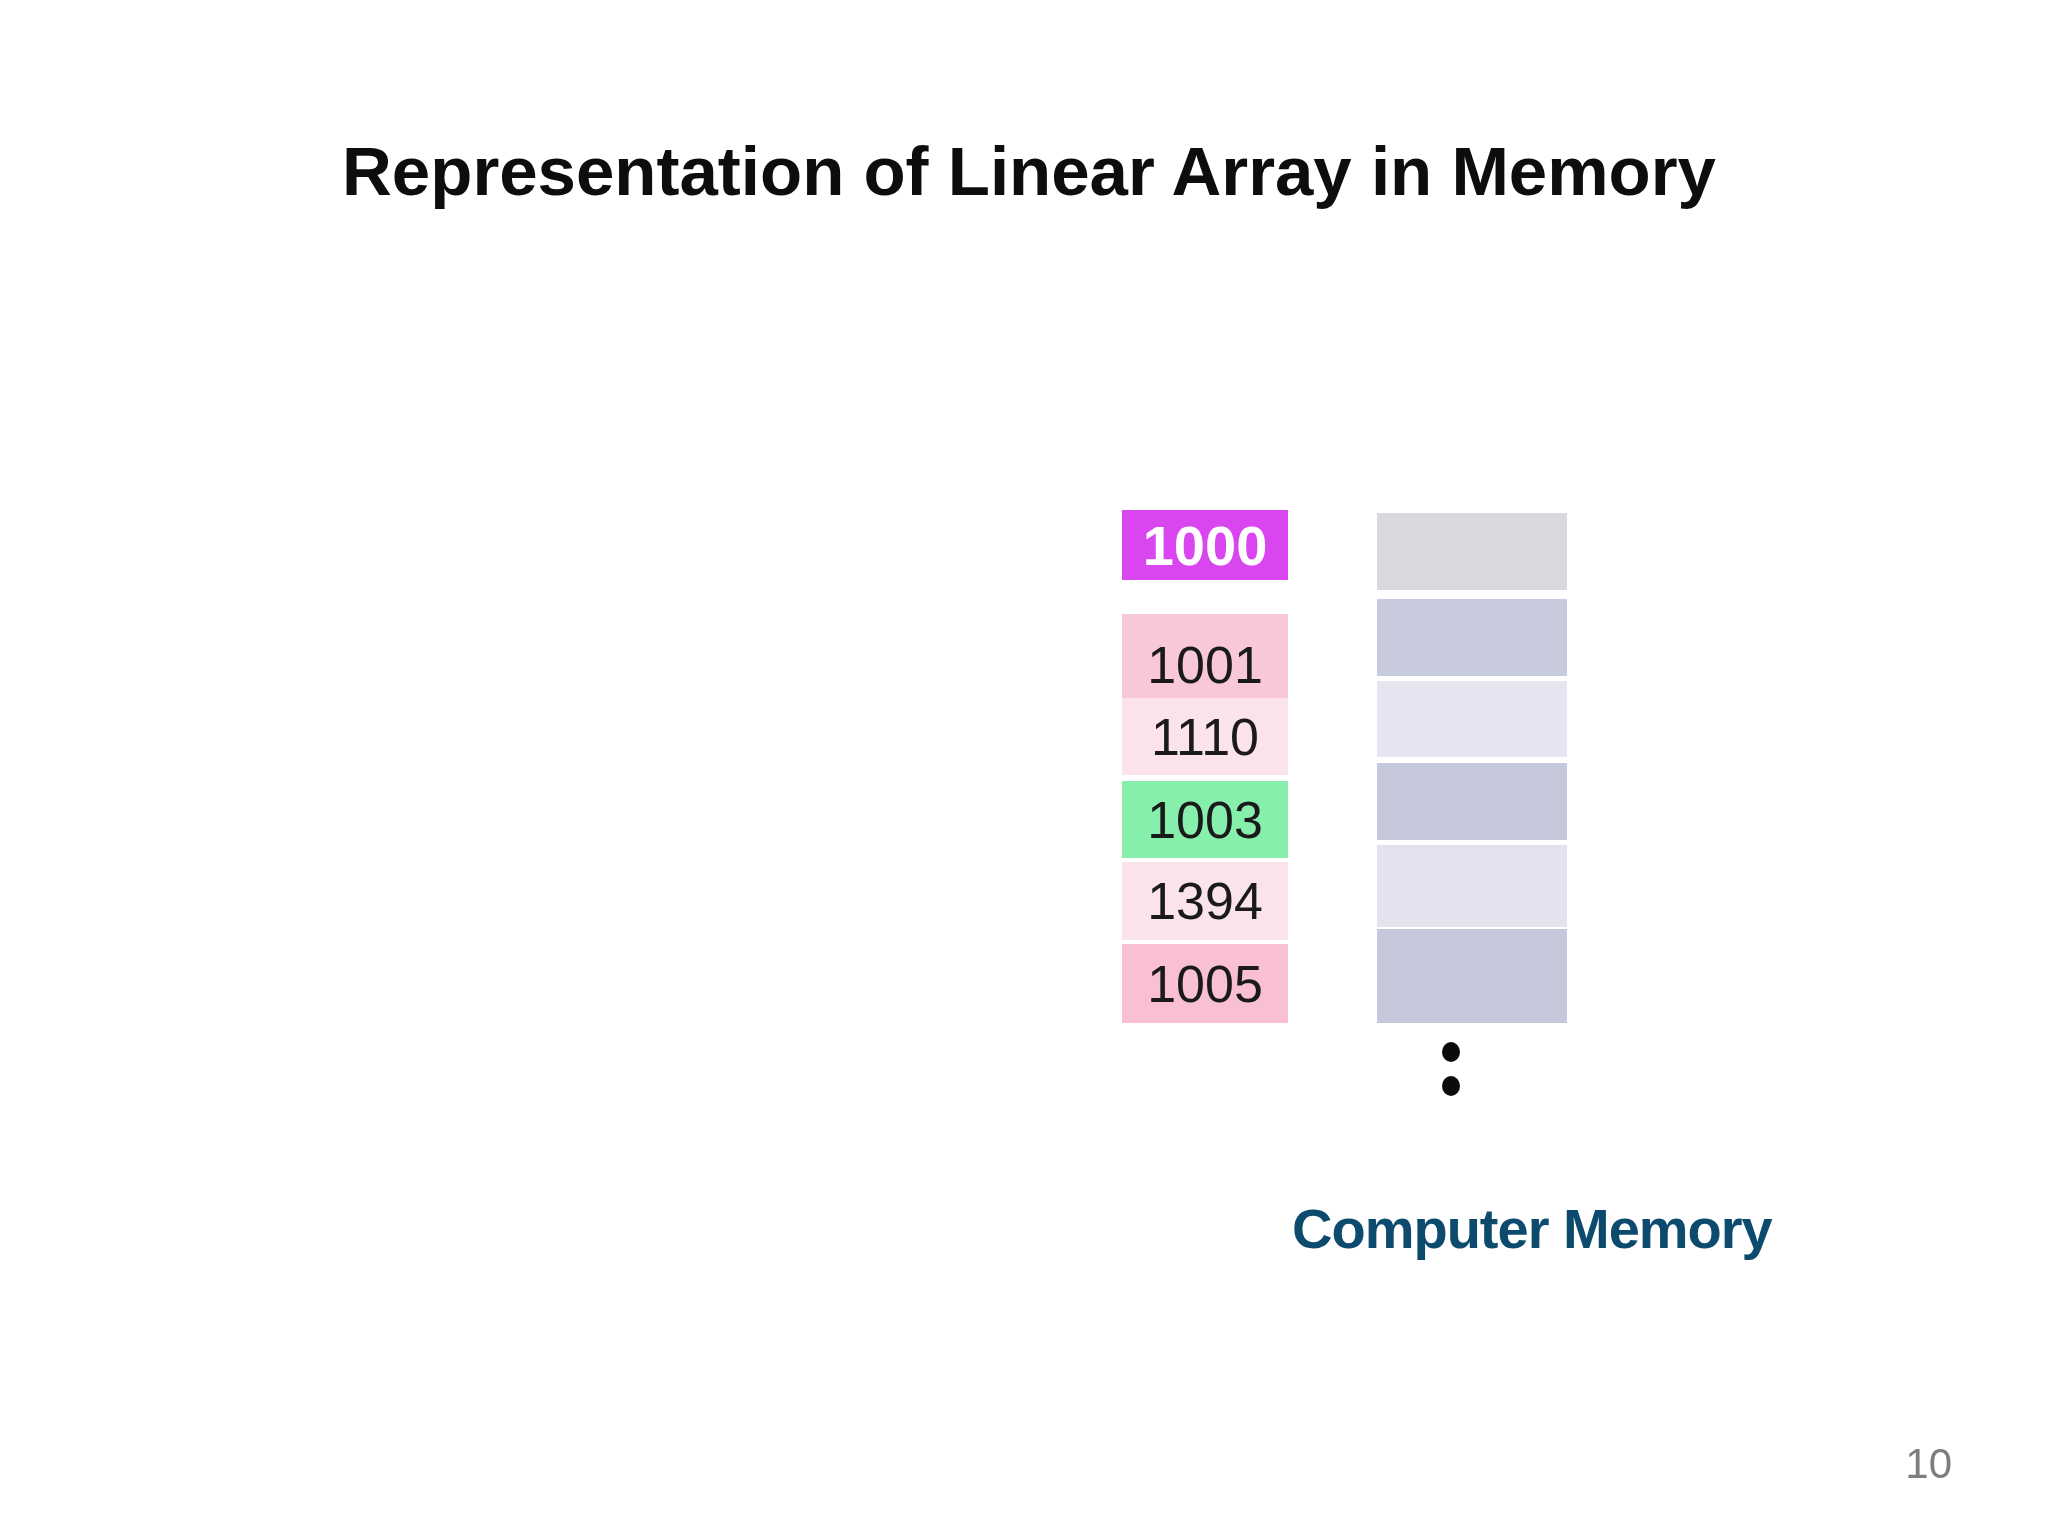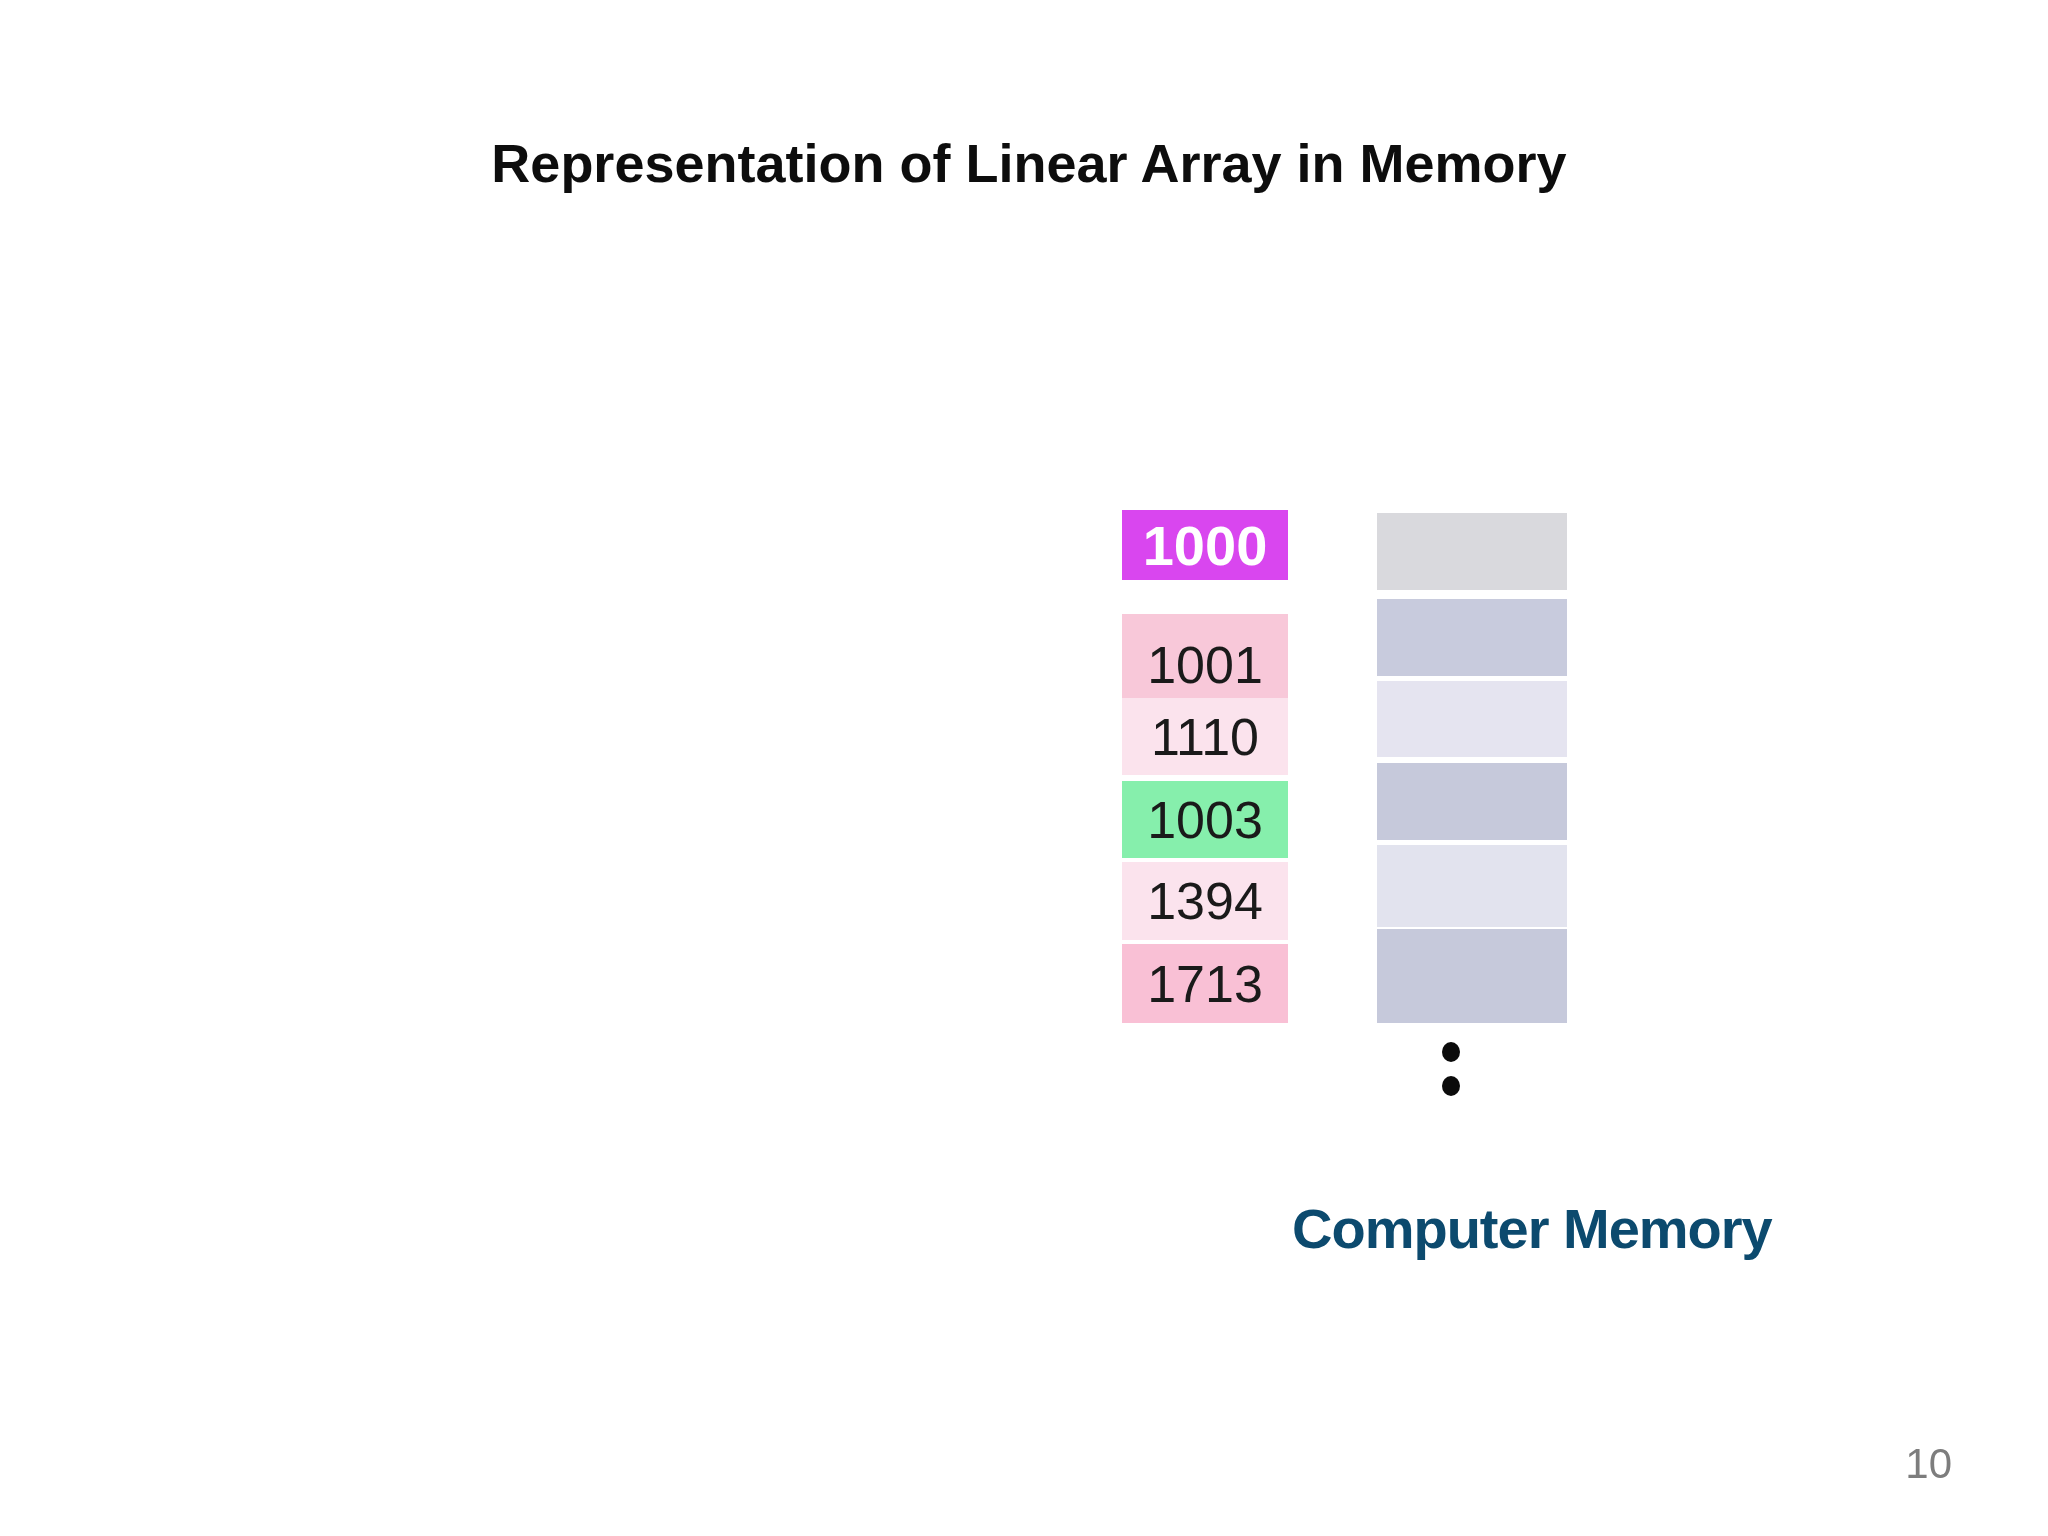"Representation of Linear Array in" .title { font-size: 54px -> 69px }
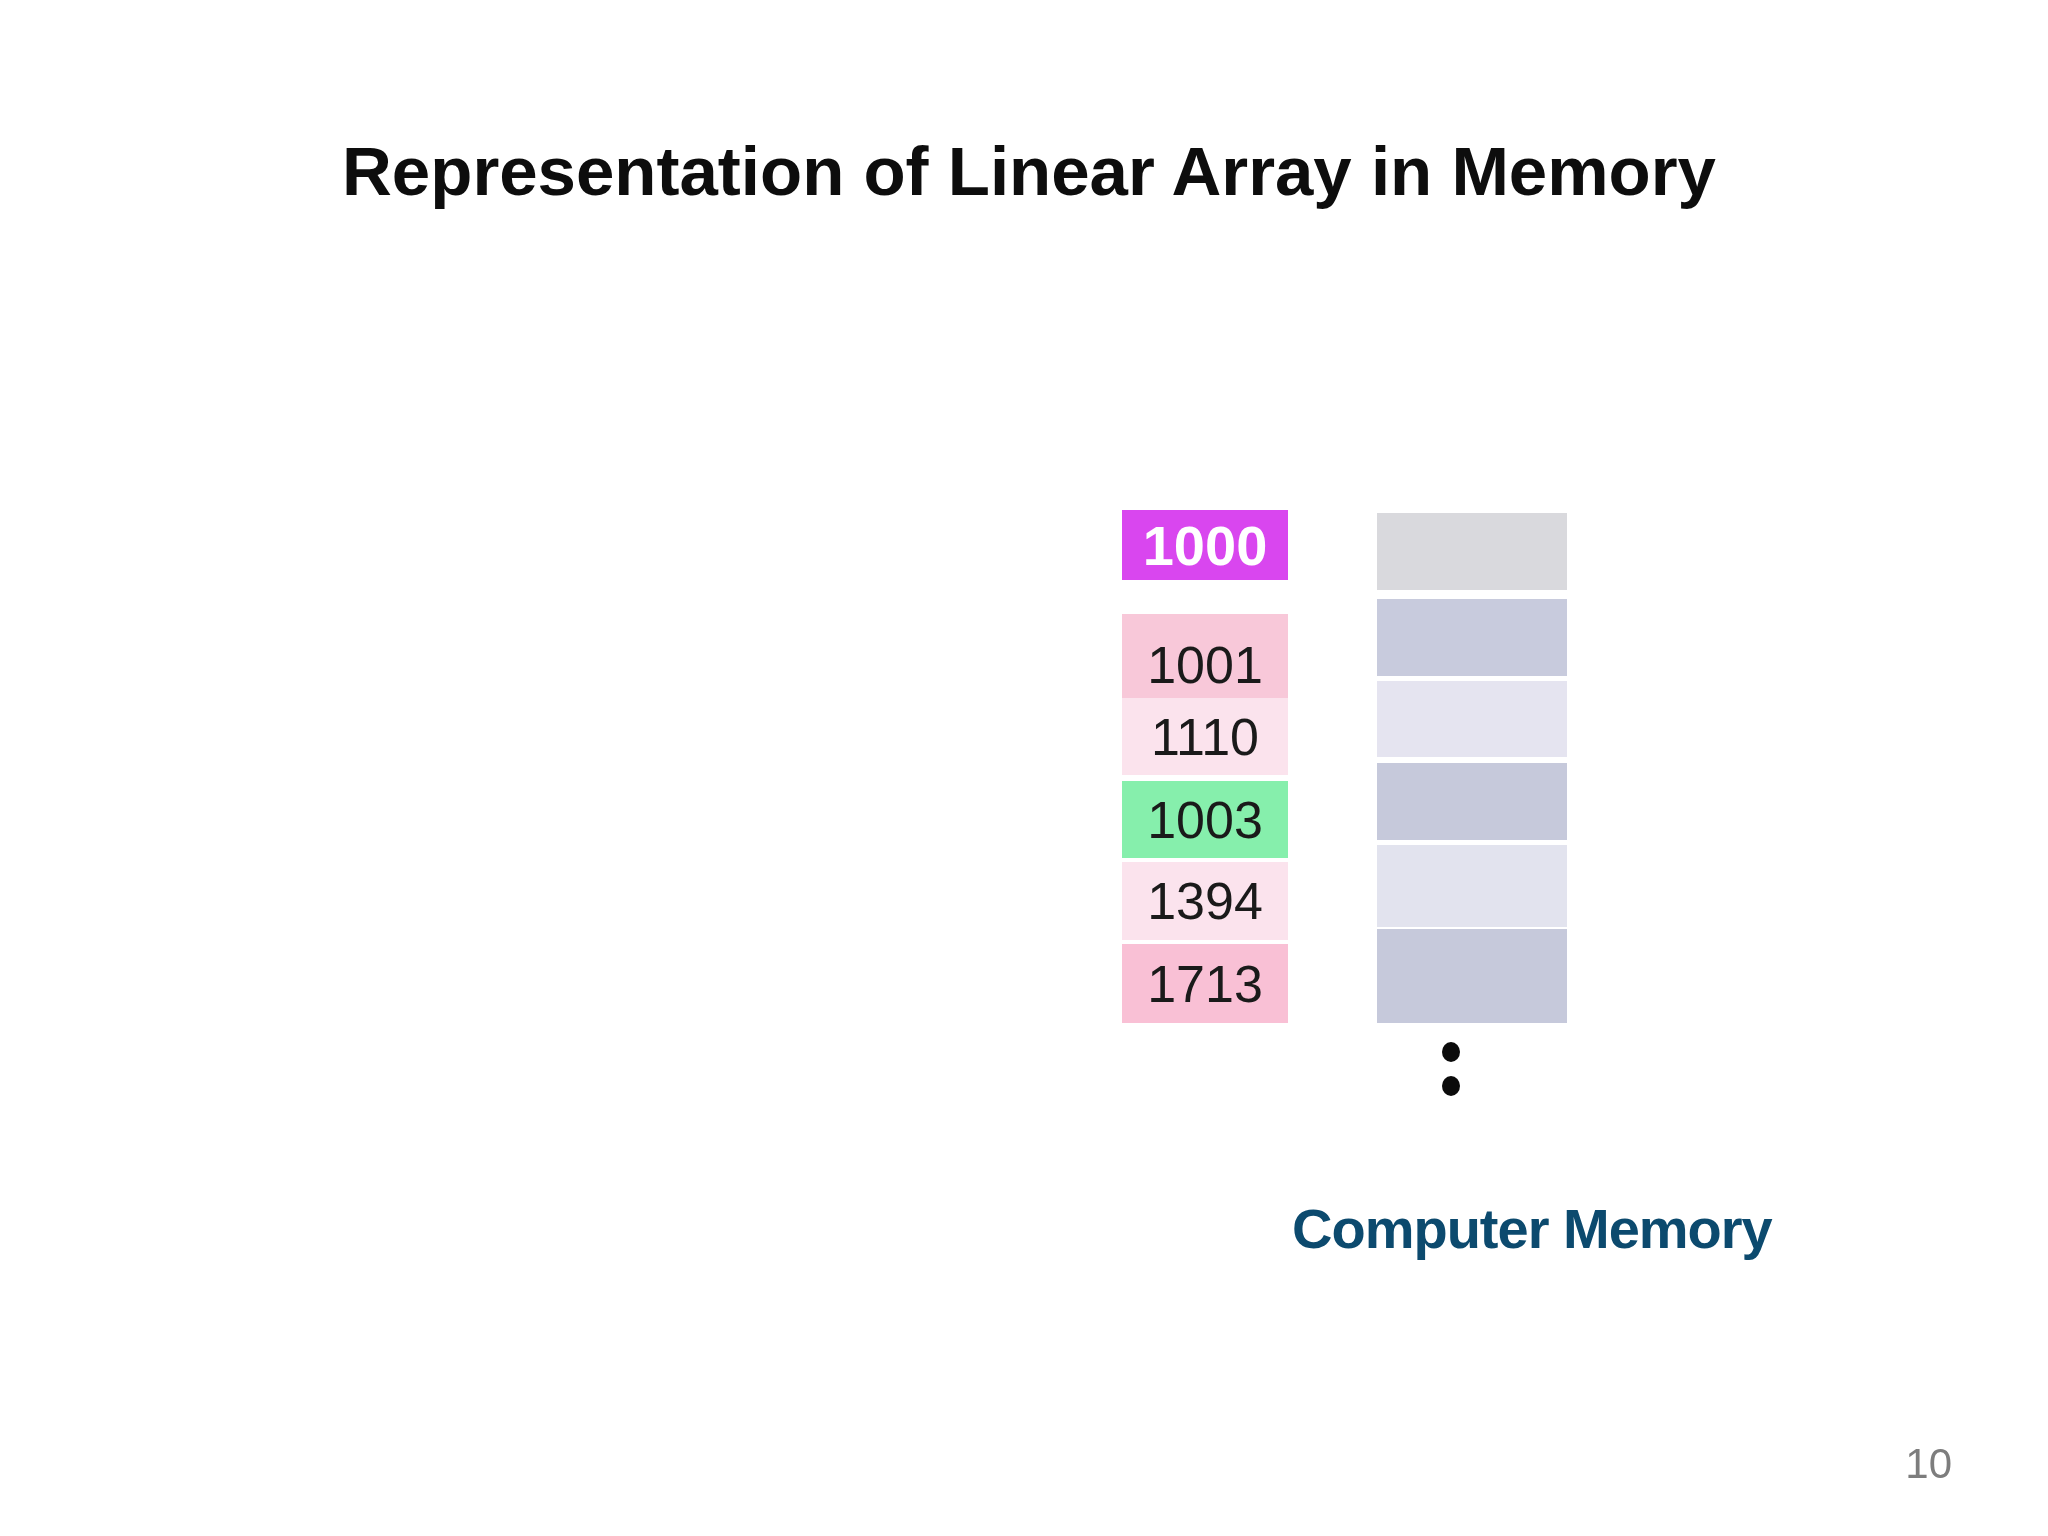"1713" div.cell { text: 1713 -> 1005 }
